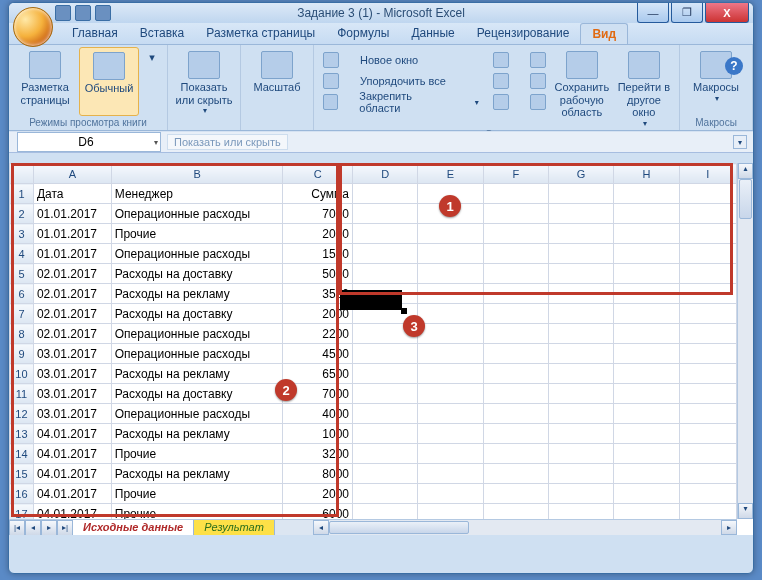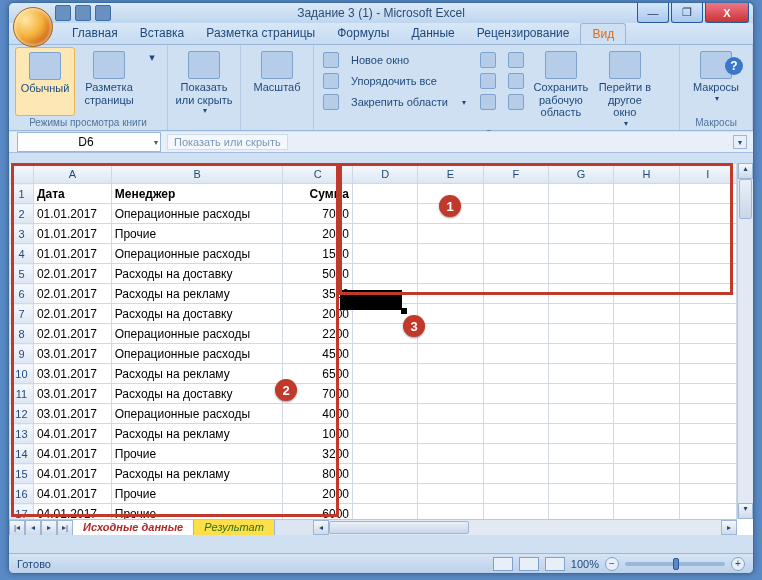"Вид" .tab.active { font-weight: 400 -> 700 }
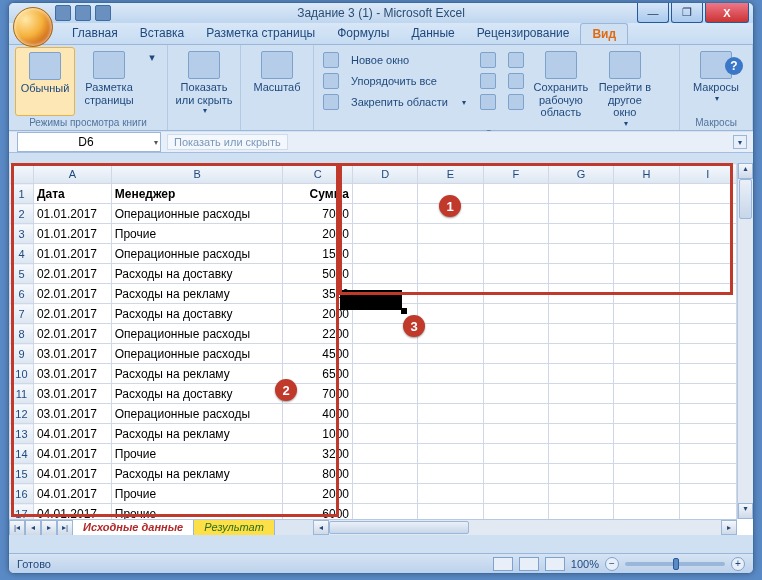"Новое окно" .smallcol .row { gap: 12px -> 21px }
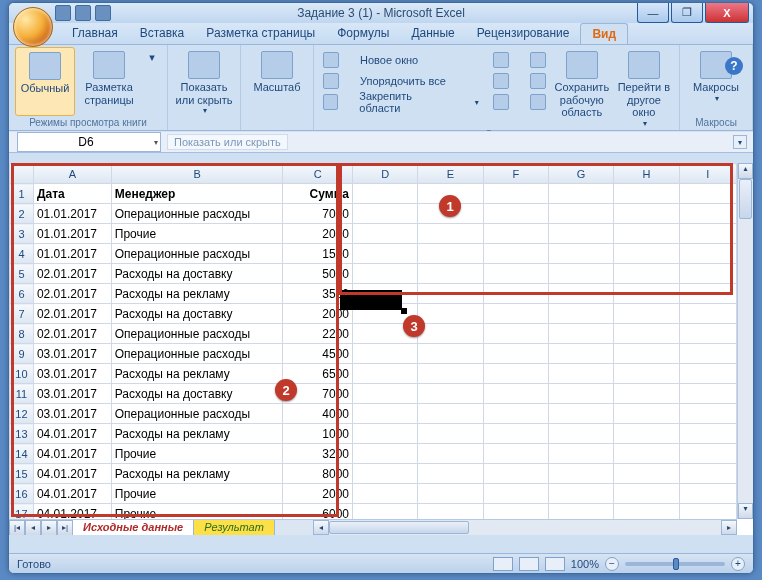"Обычный" div.bigbtn { order: before "Разметка" -> after "Разметка" }
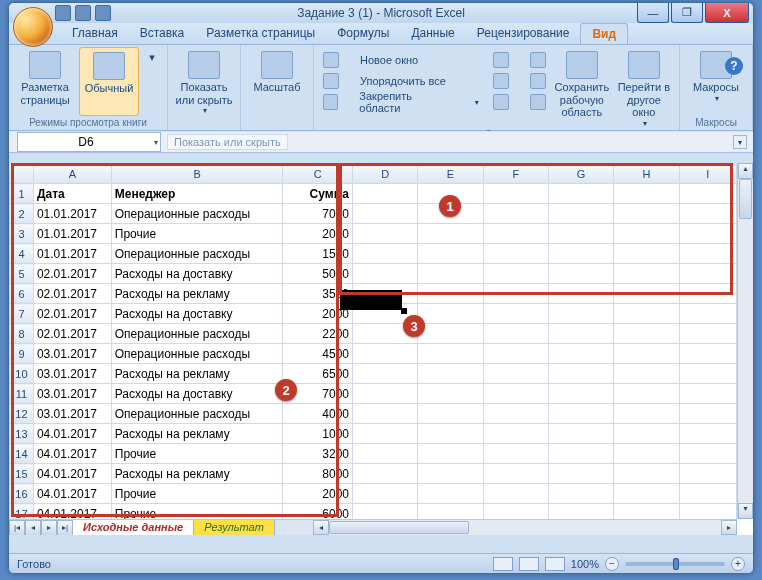"Дата" tr.hdr td { font-weight: bold -> normal }
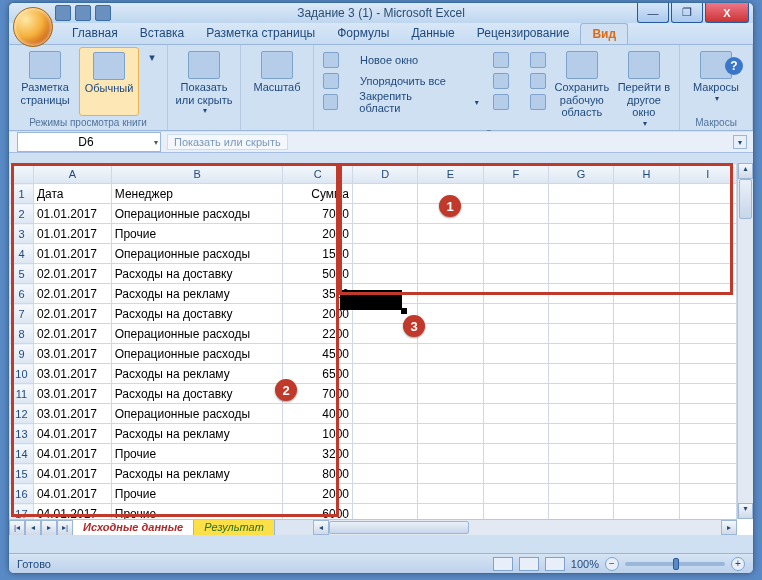"Готово" div.statusbar { html: <div> <span>Готово</span> <div> <div></div> <div></div> <div></div> <span>100%</span> <div>−</div> <div> <div></div> </div> <div>+</div> </div> </div> -> none }
